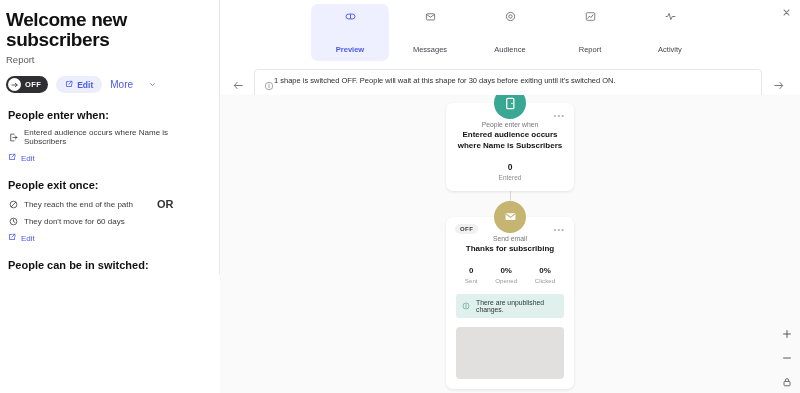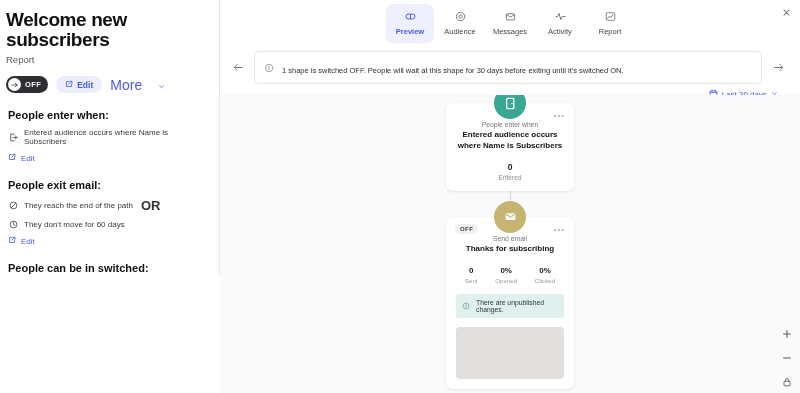"Preview" .tab { gap: 5px -> 23px; width: 48px -> 78px }
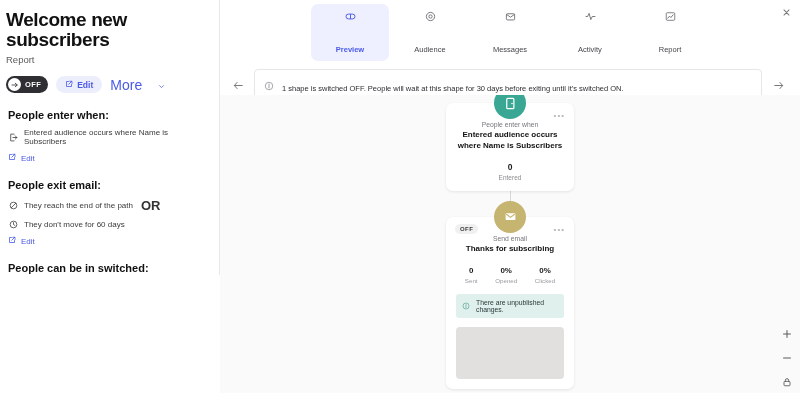"Audience" div.tab { order: before "Messages" -> after "Messages" }
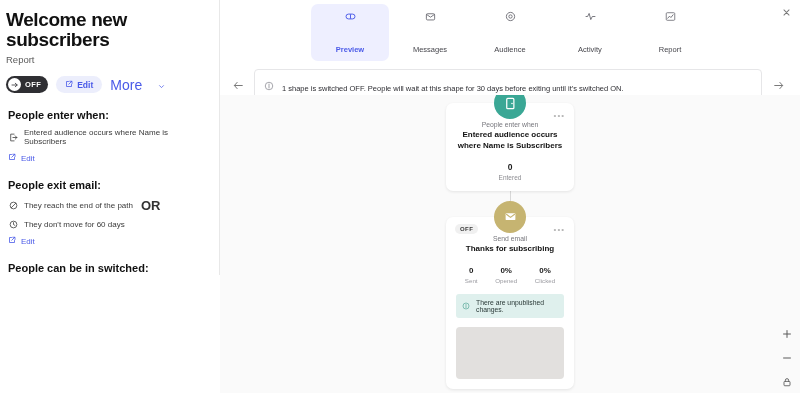"Activity" div.tab { order: before "Report" -> after "Report" }
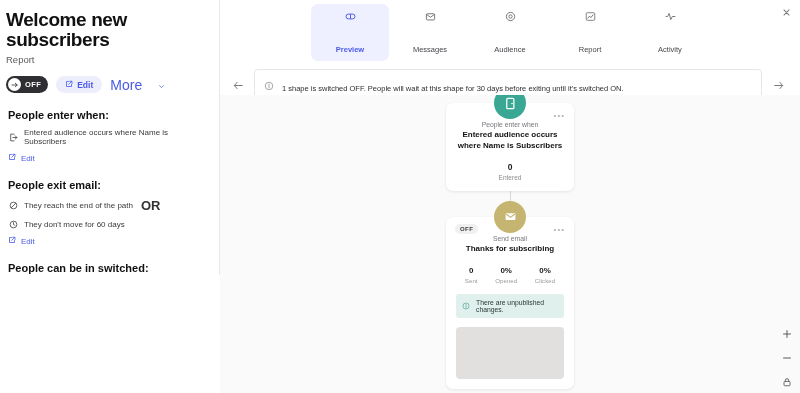"More" .btn-more { font-size: 14px -> 10px }
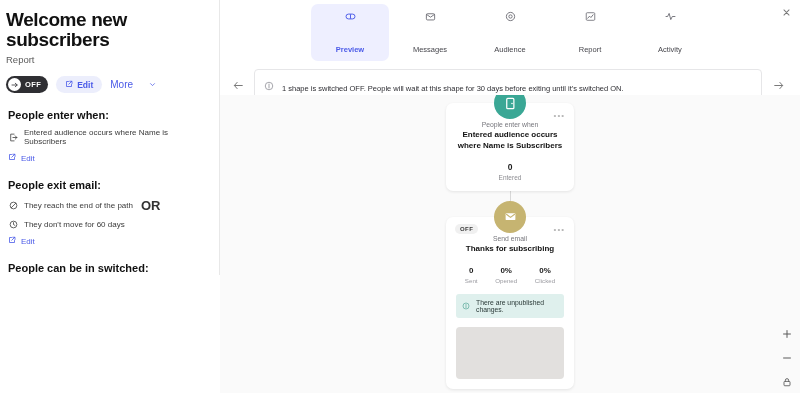"1 shape is switched OFF." .notice { align-items: flex-end -> flex-start; gap: 8px -> none }
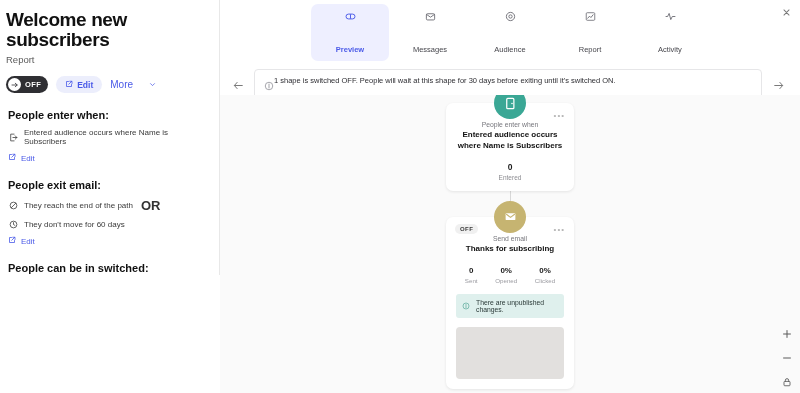"People exit email:" div.sec-title { text: email -> once }
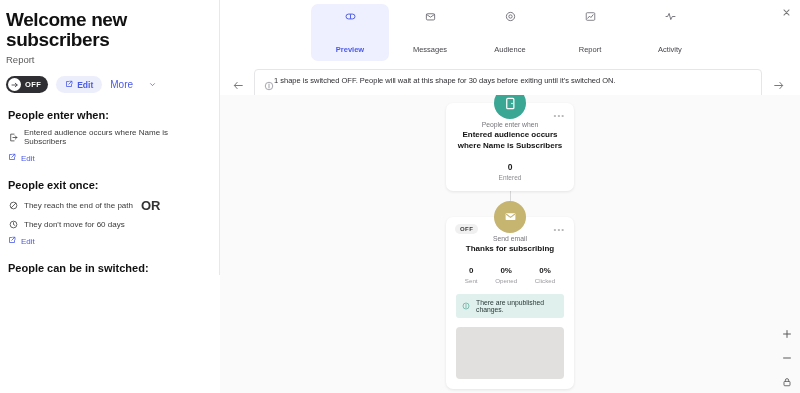"OR" .or-chip { font-size: 13px -> 11px; margin-left: 2px -> 18px }
